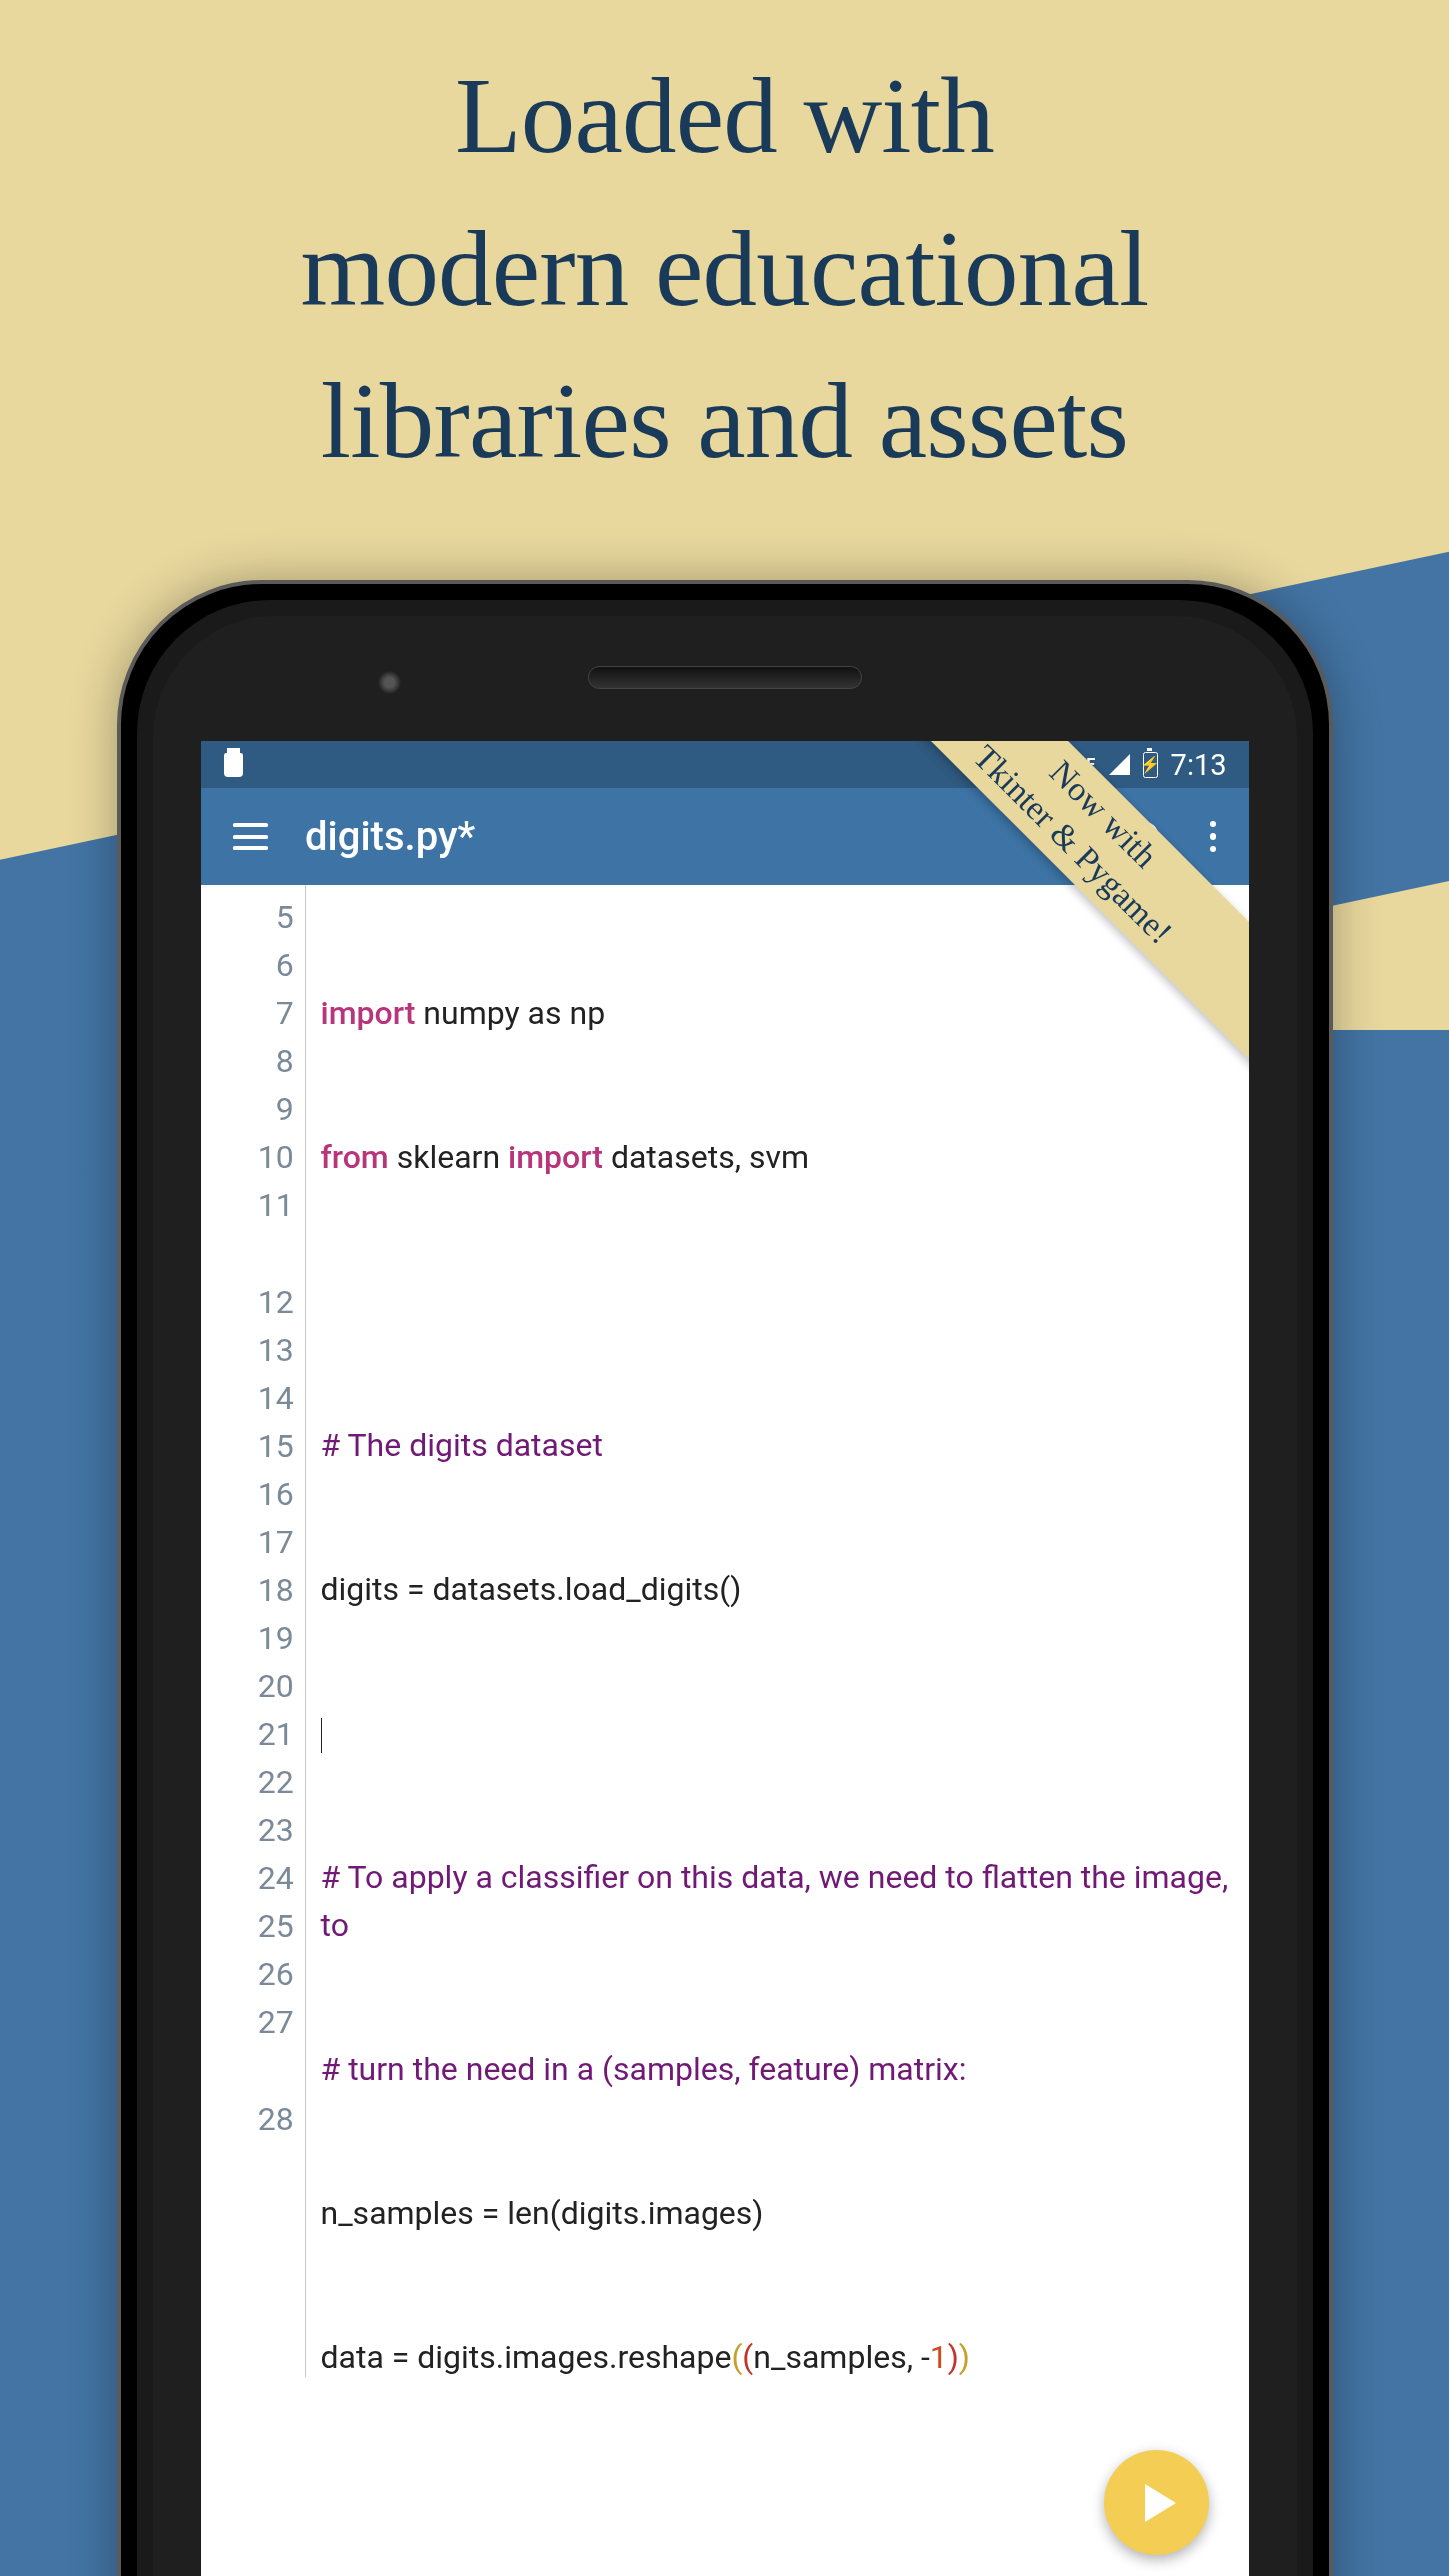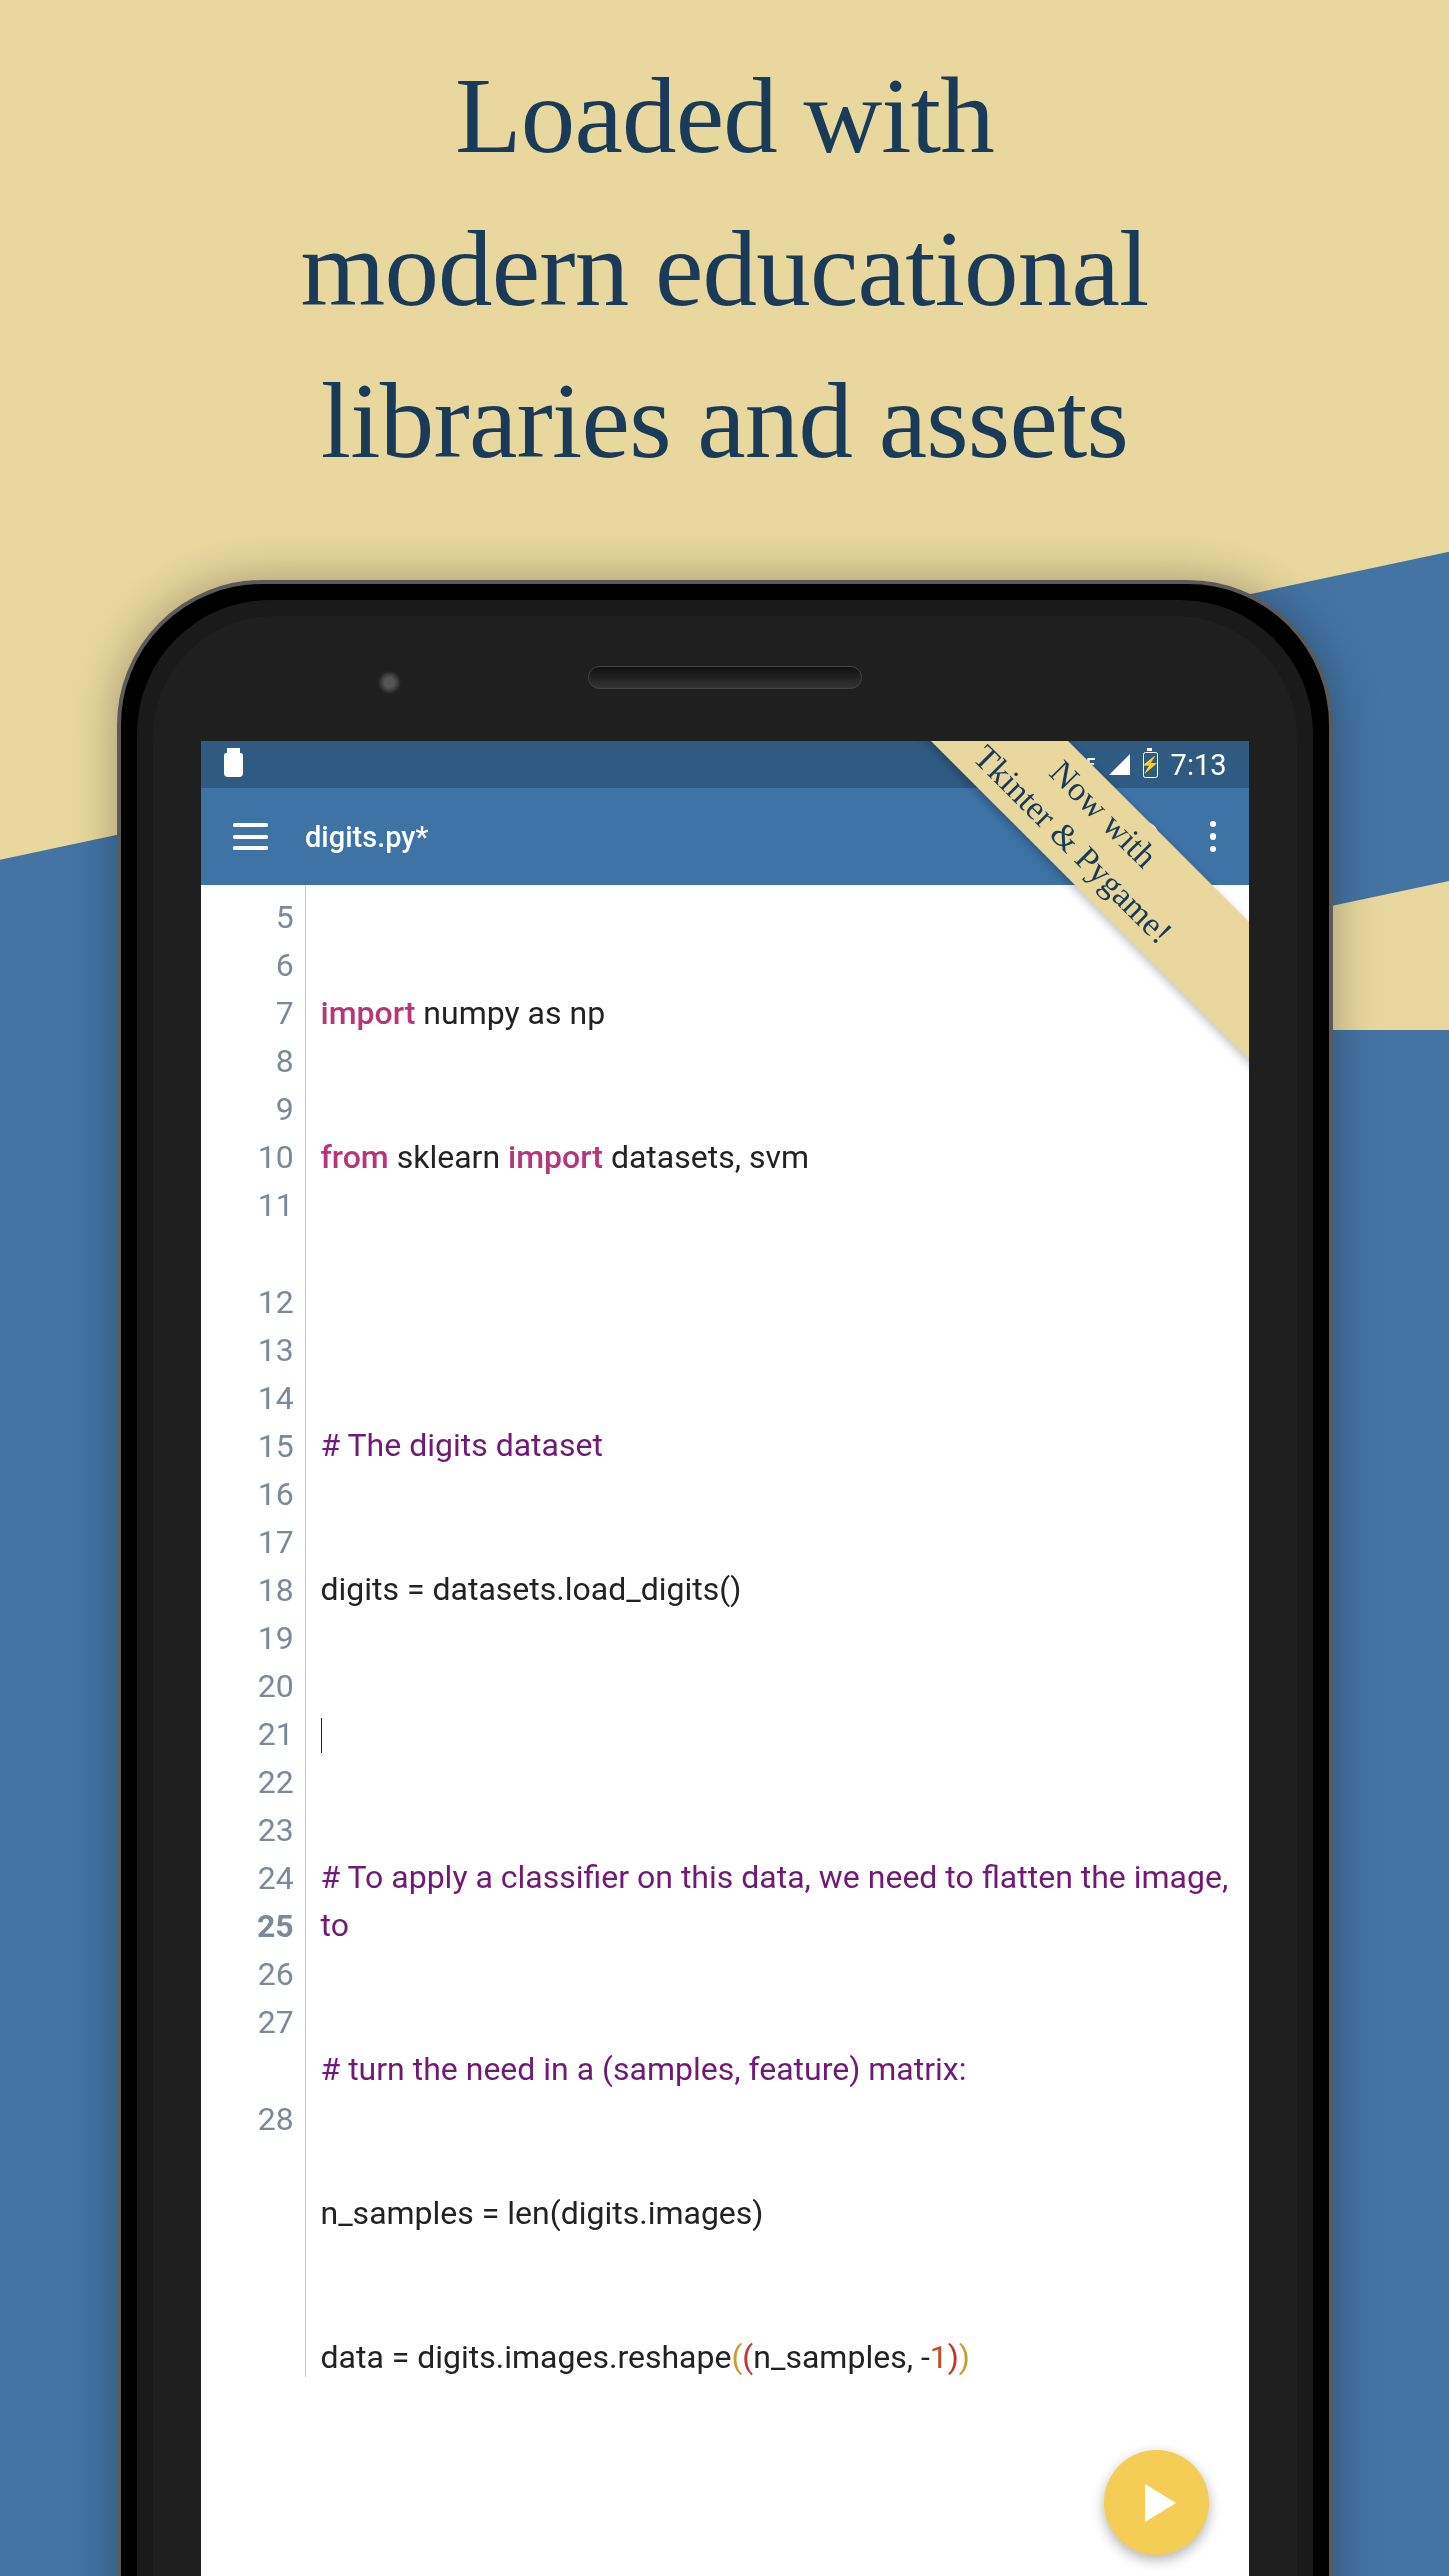"digits.py*" .app-title { font-size: 29px -> 40px }
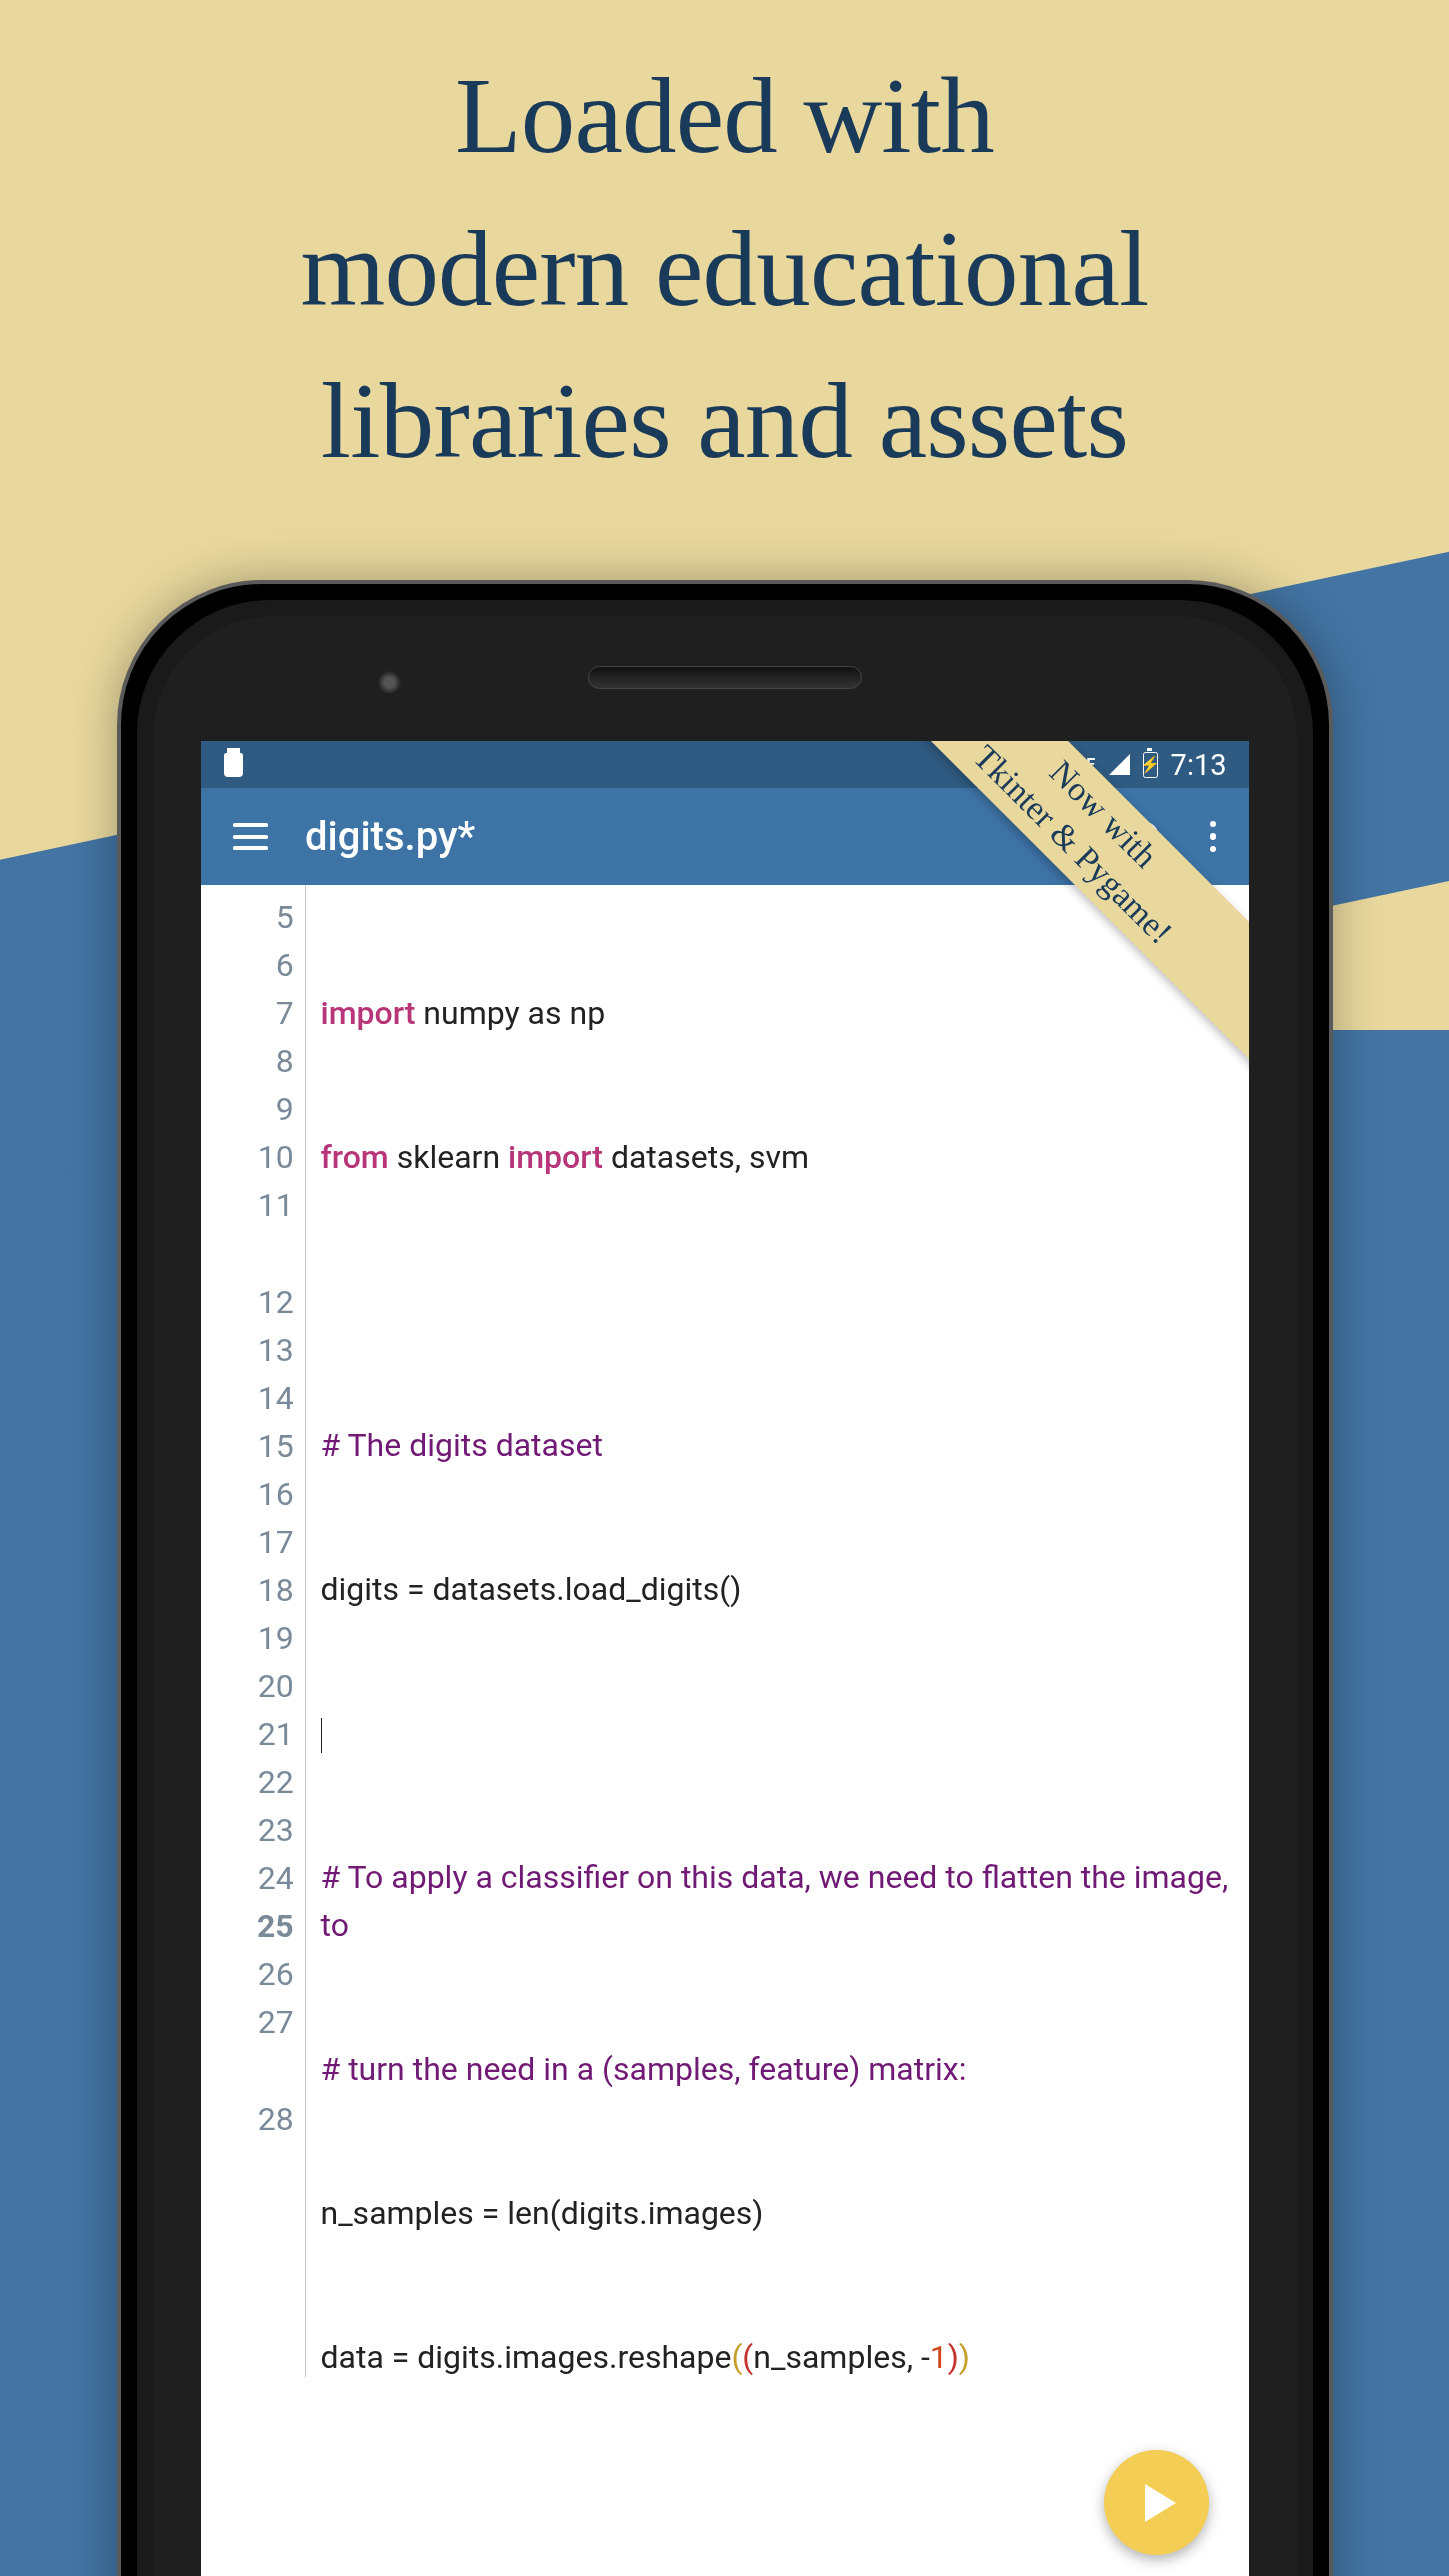"25" div { font-weight: bold -> none }
